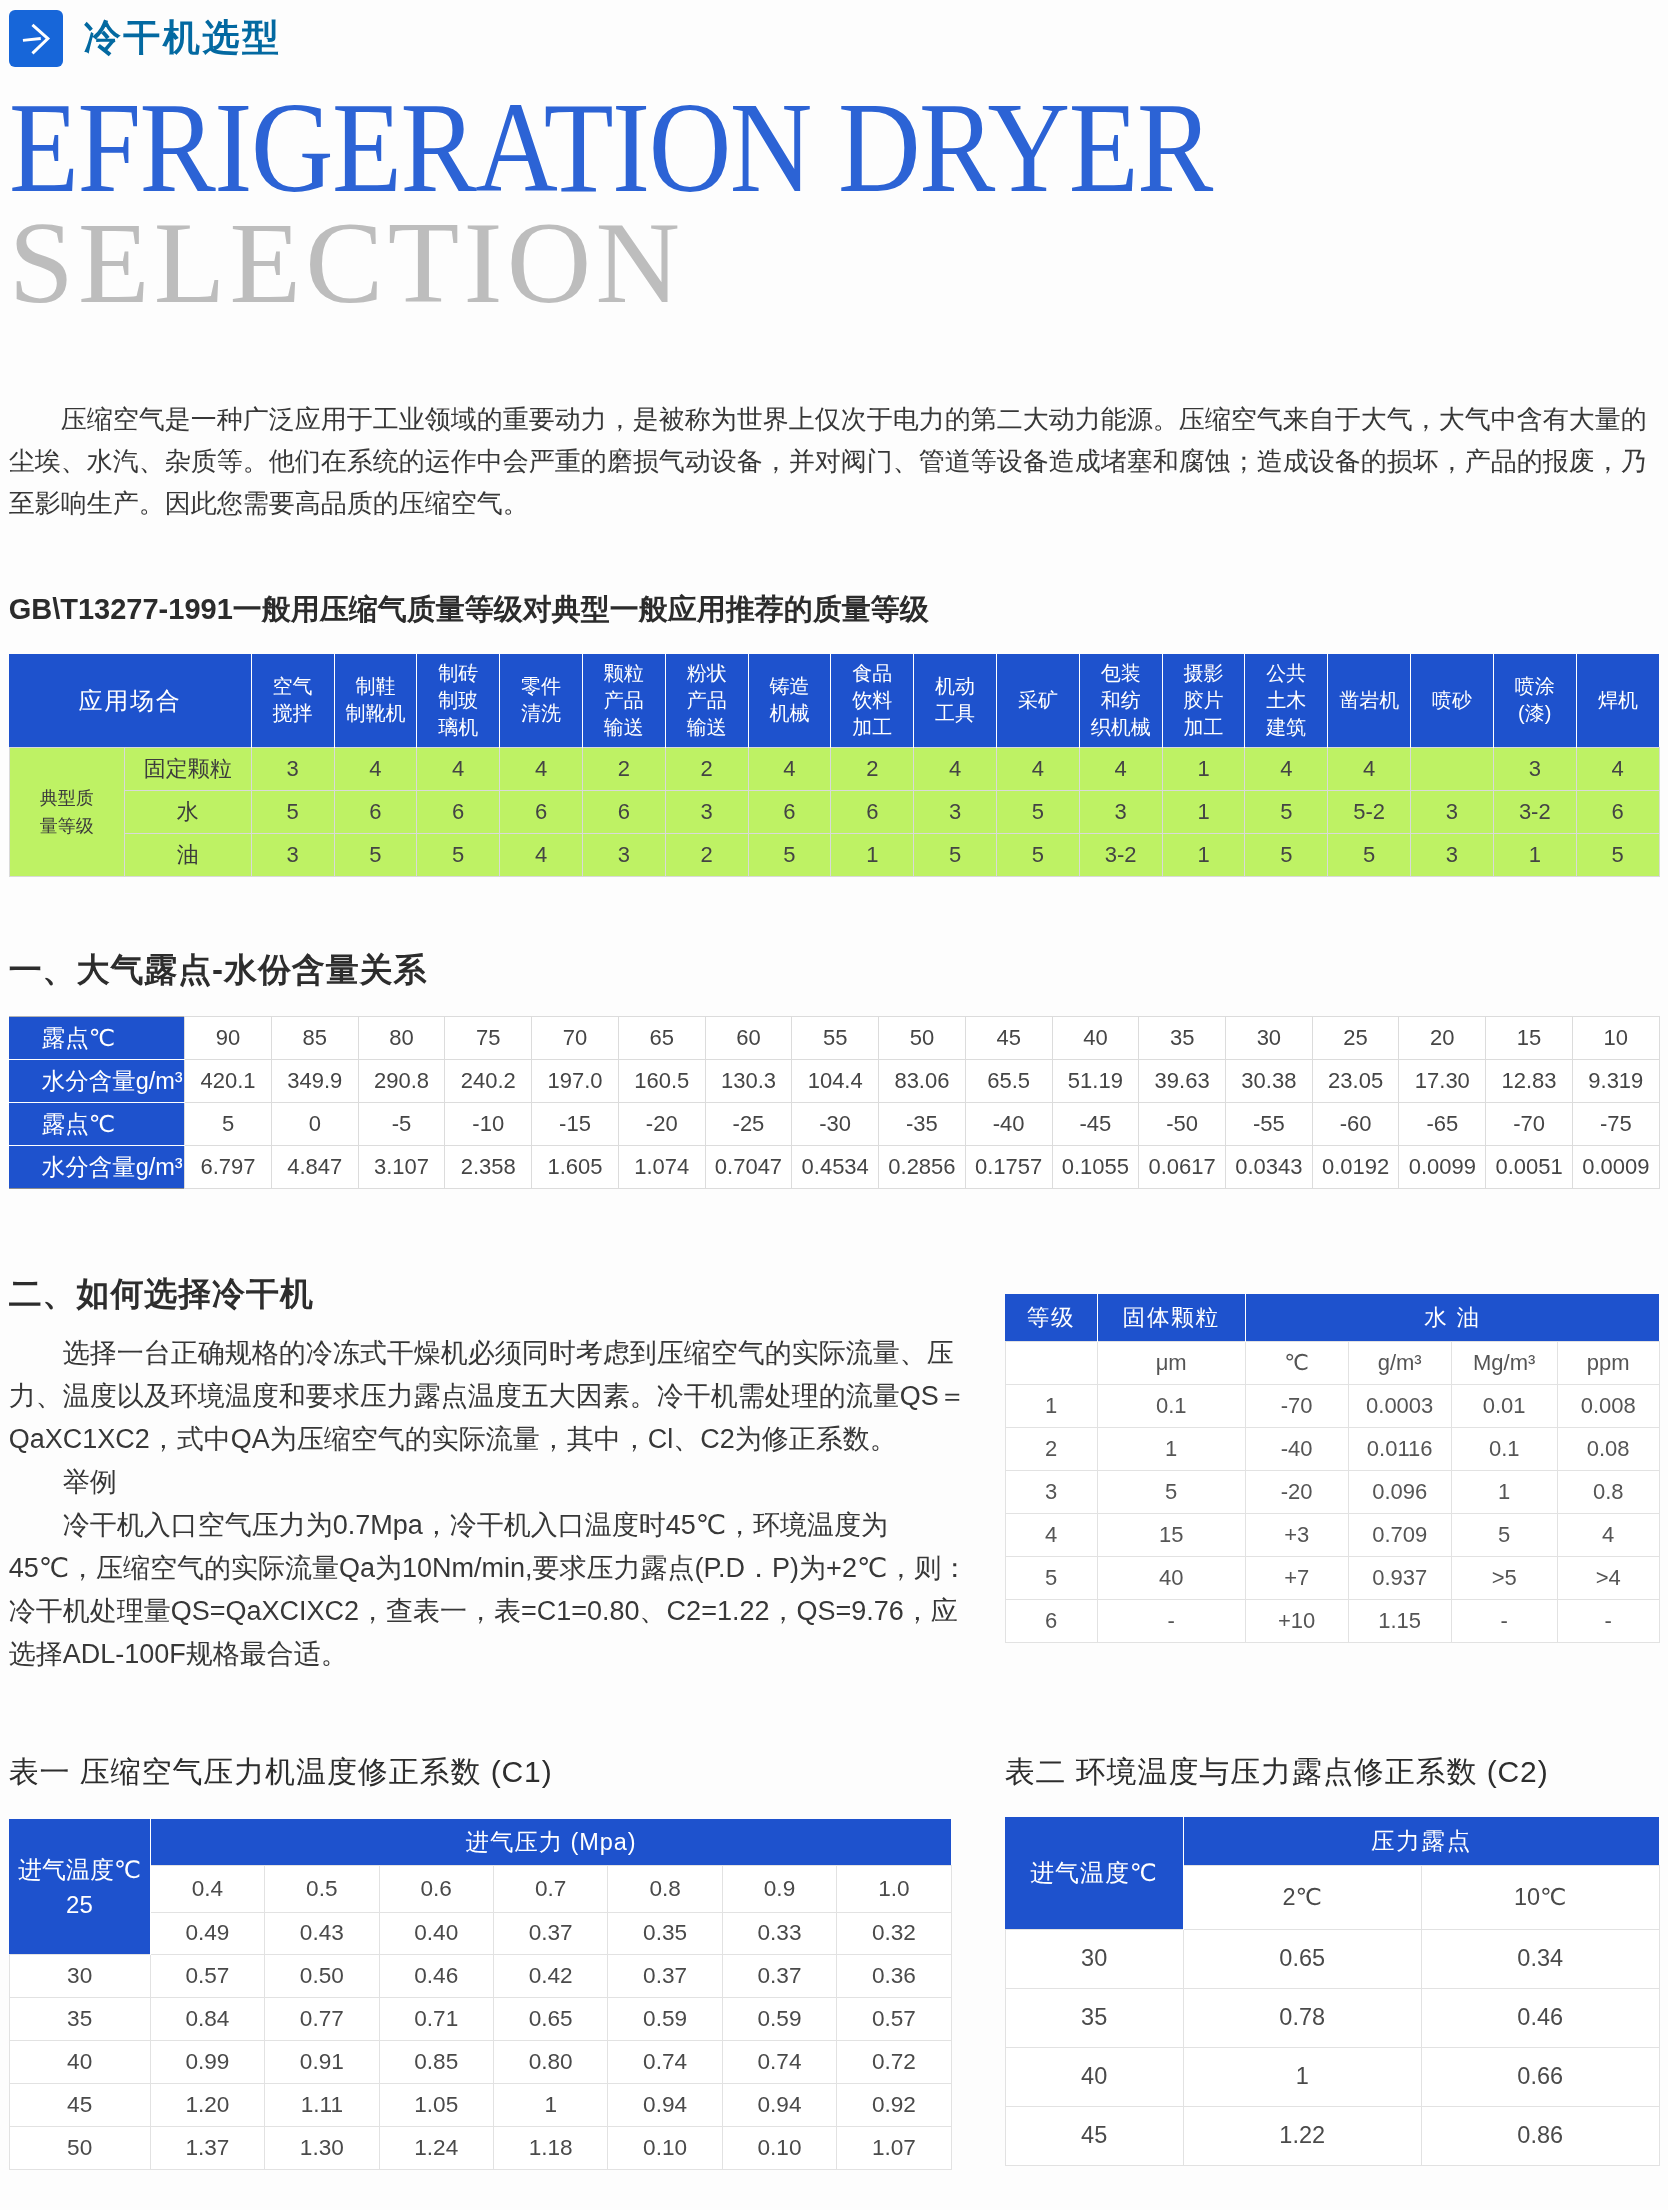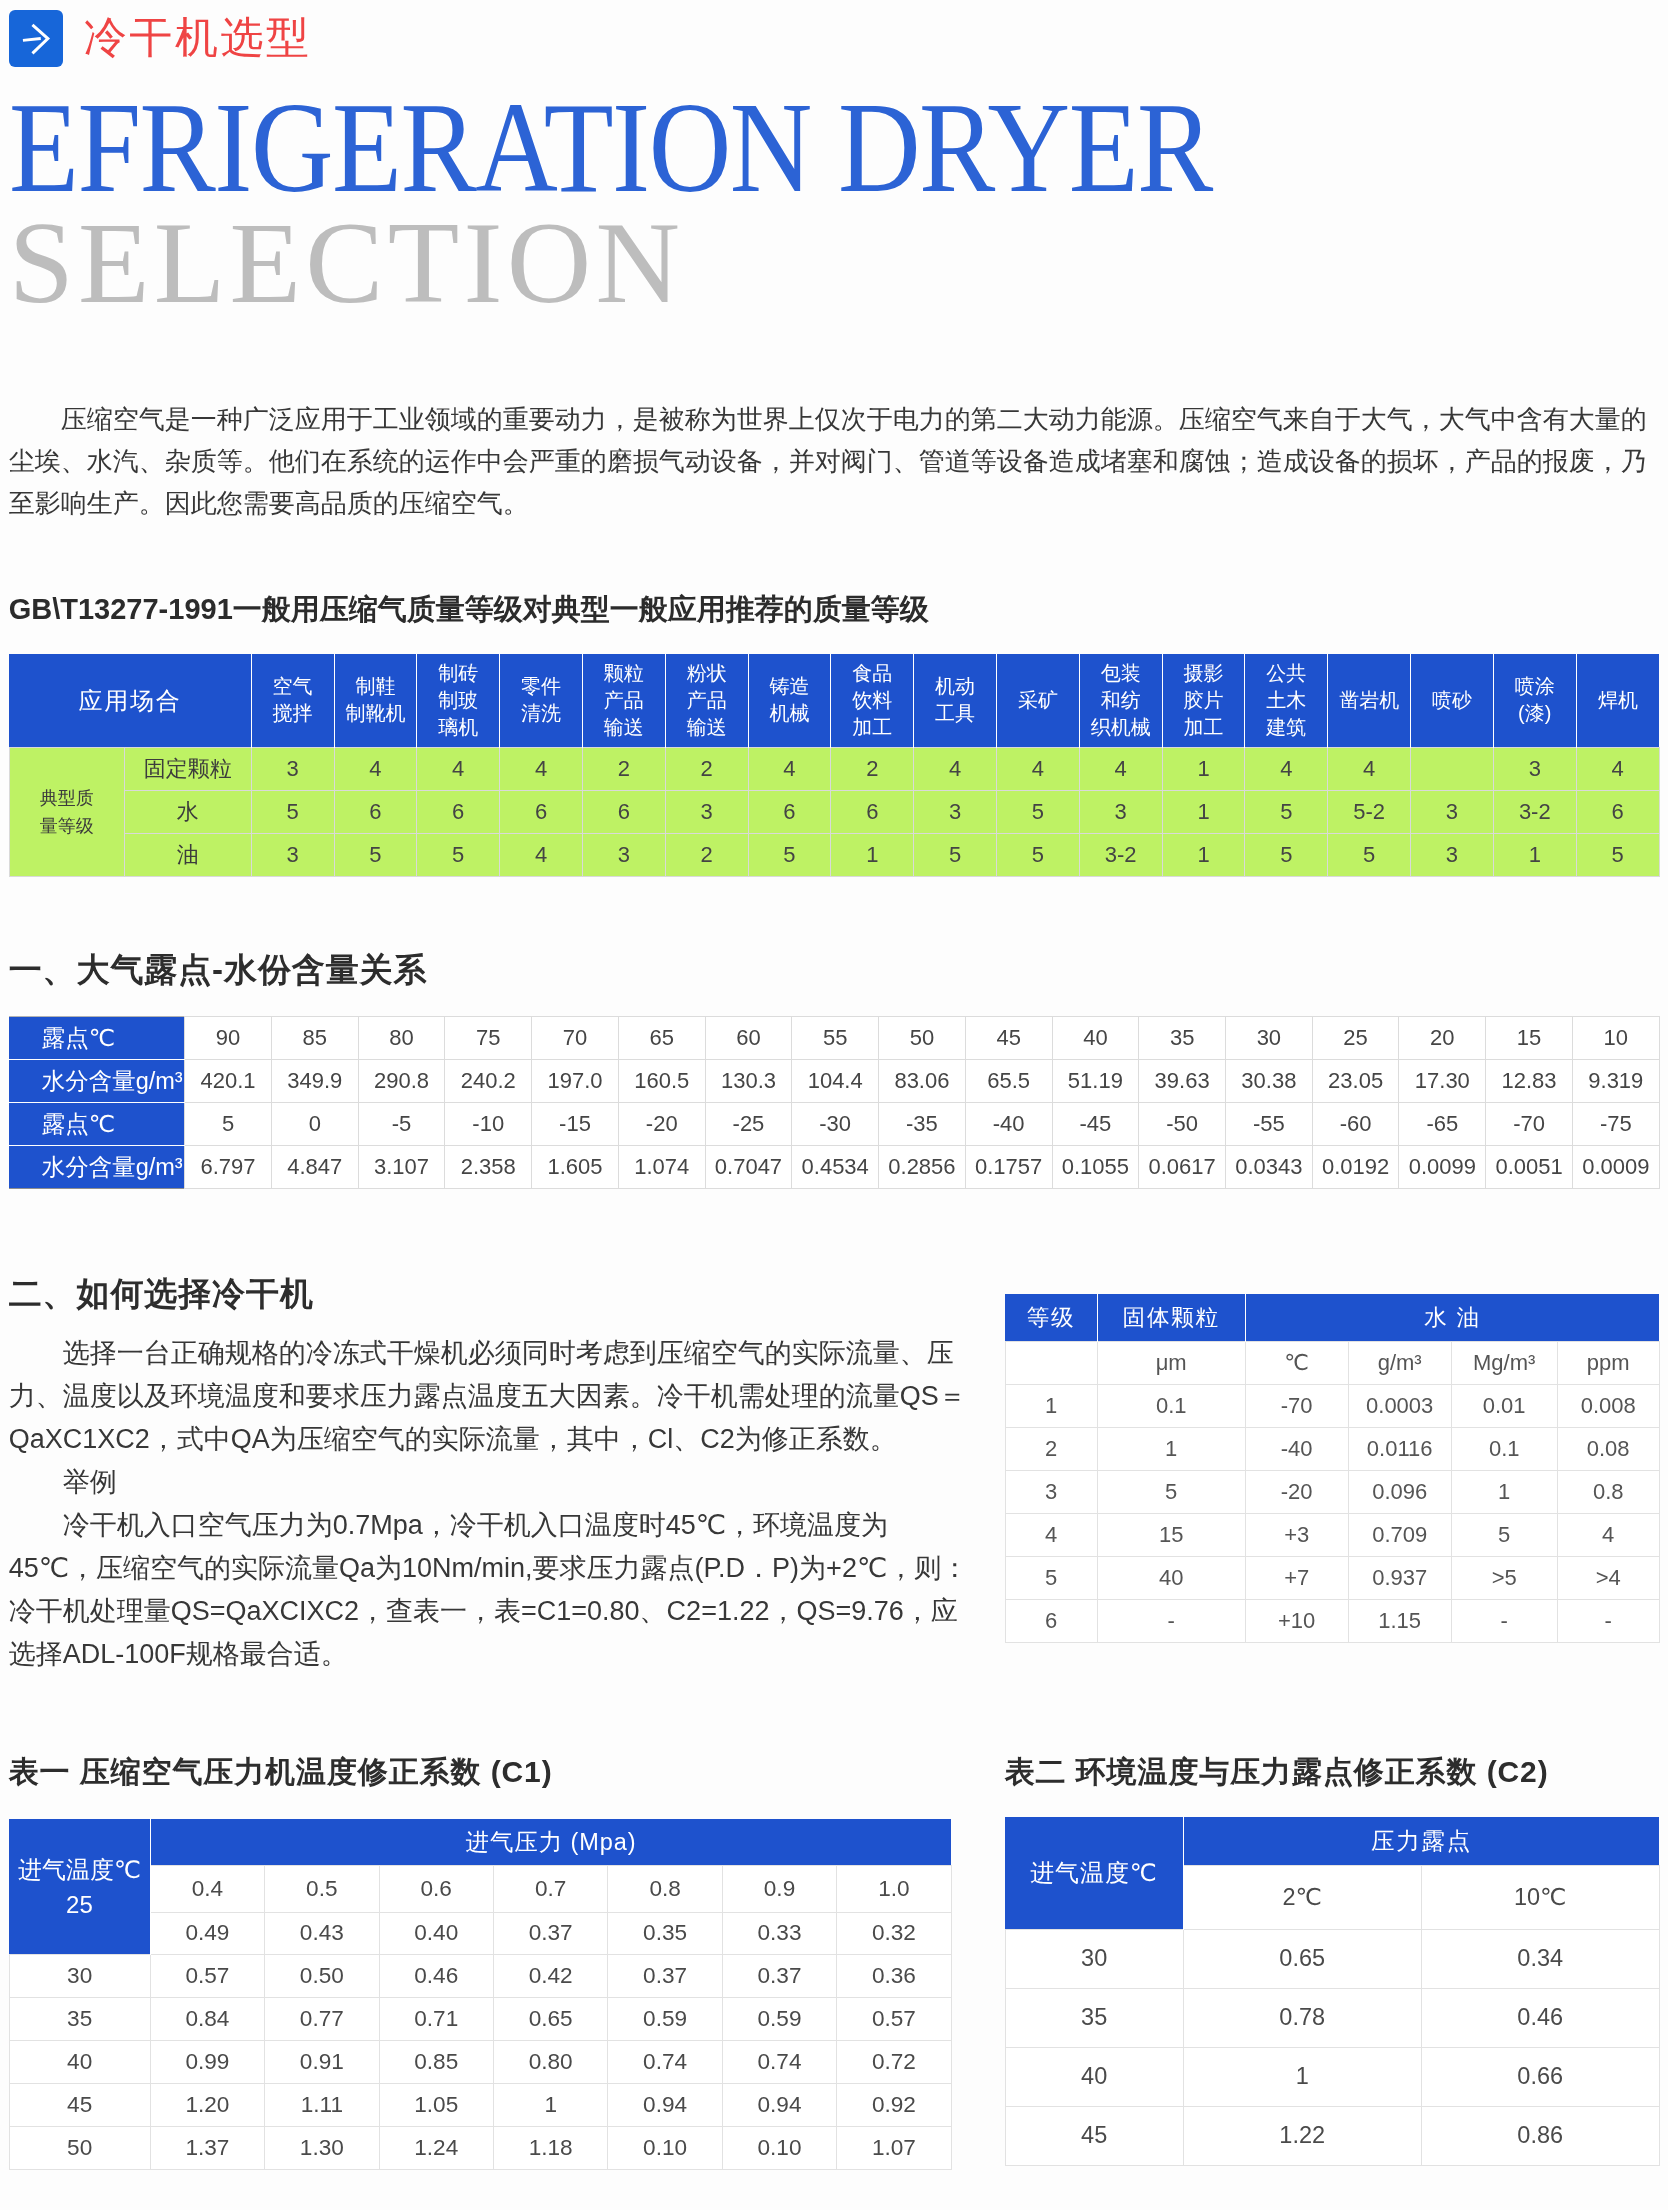"冷干机选型" .cn-title { color: #ef4444 -> #0369a1; font-size: 43px -> 37px; font-weight: 400 -> 700 }
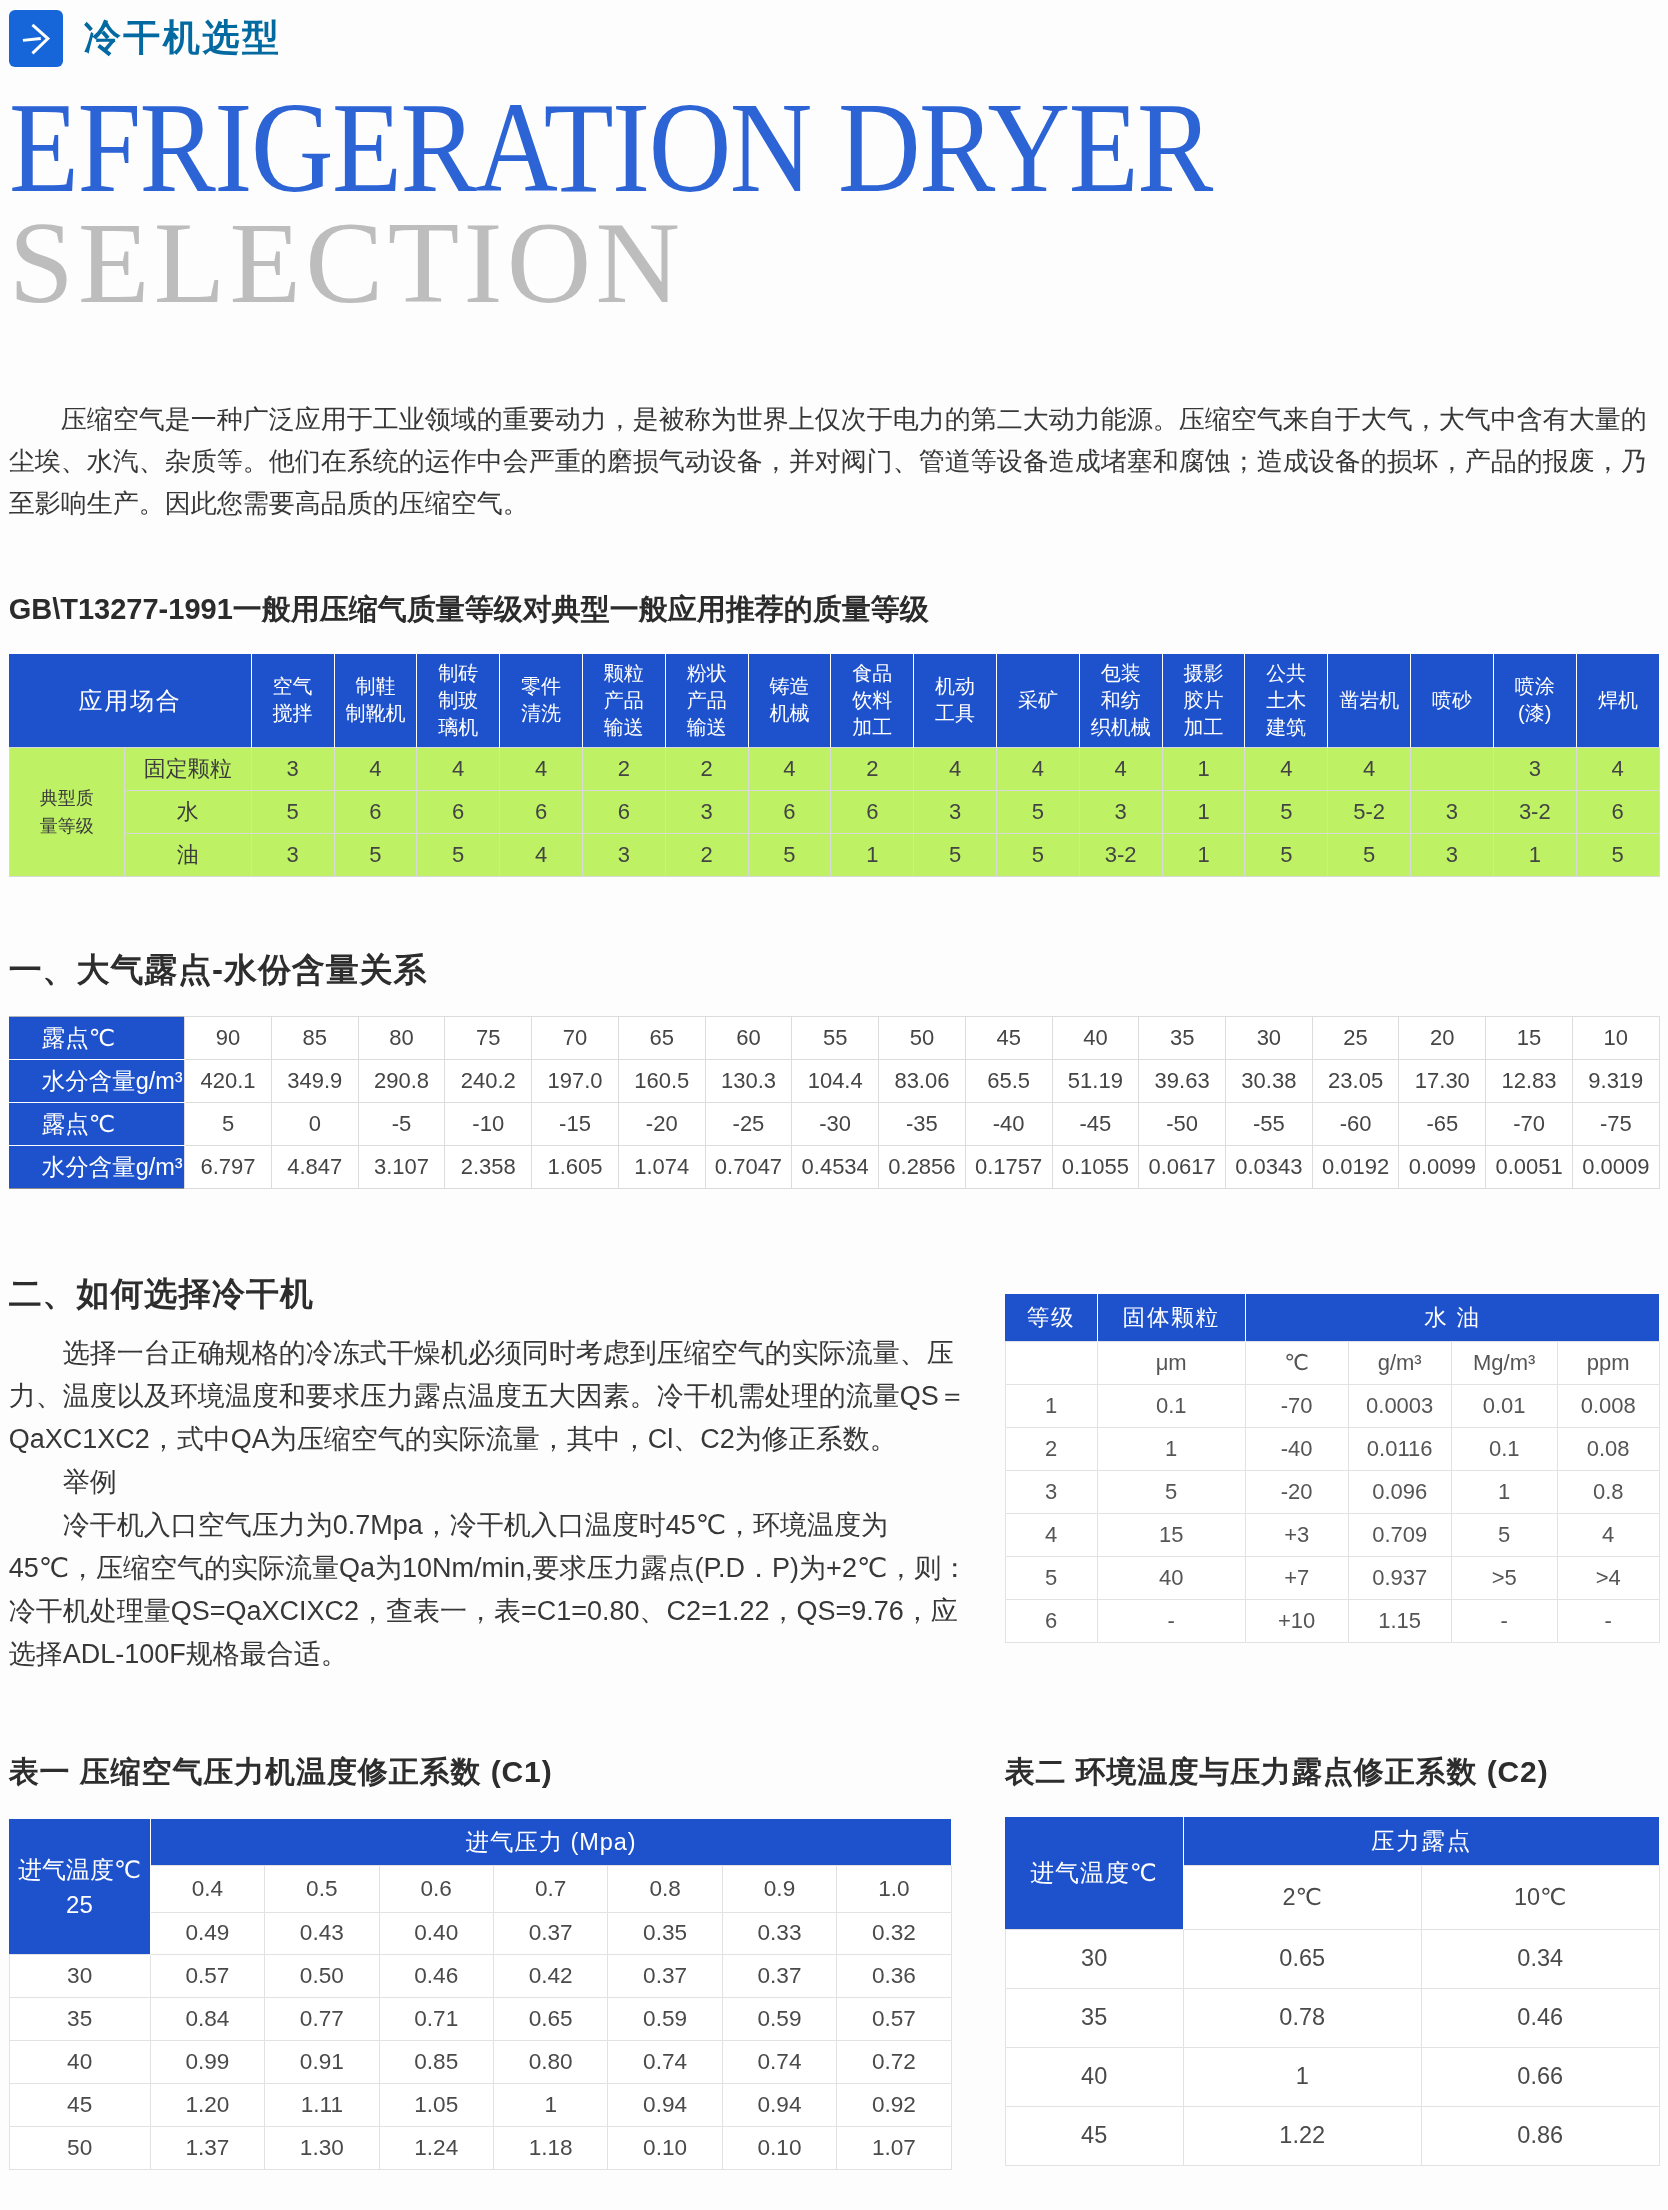"表一 压缩空气压力机温度修正系数 (C1)" .tbl-title { font-weight: 700 -> 400 }
